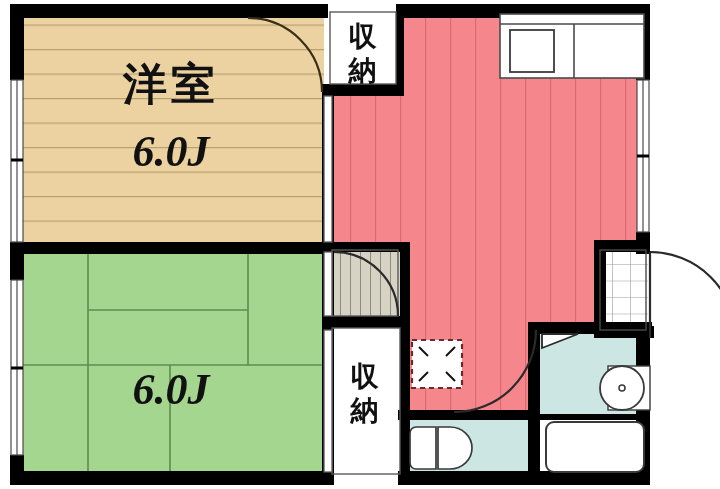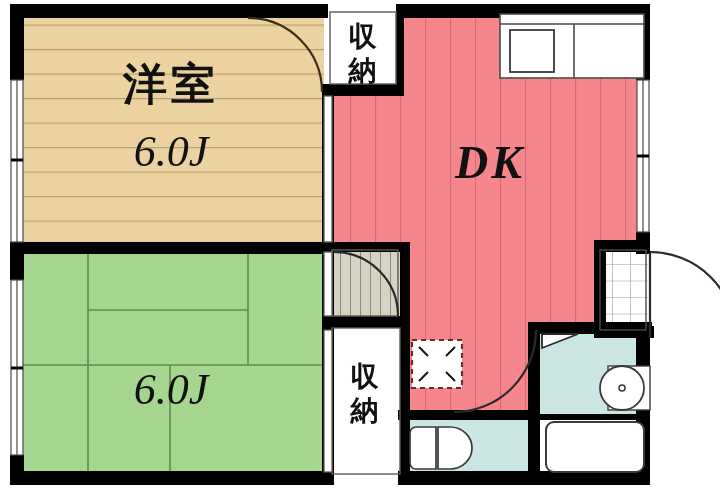"6.0J" .lbl { font-weight: 400 -> 700 }
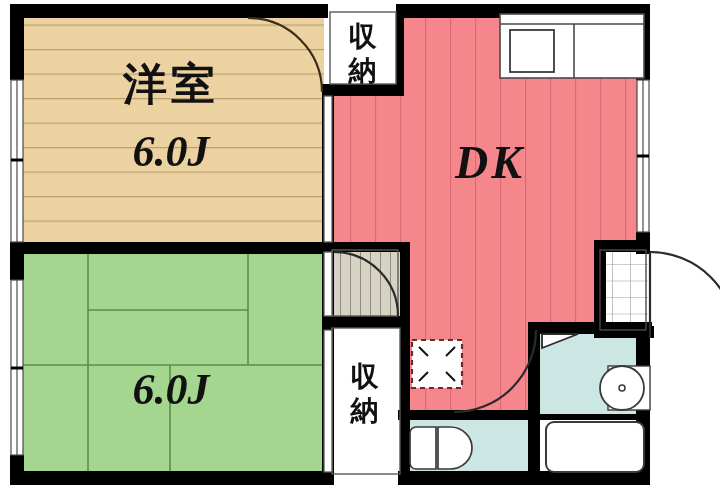"DK" div.lbl { html: <div>DK</div> -> none }
